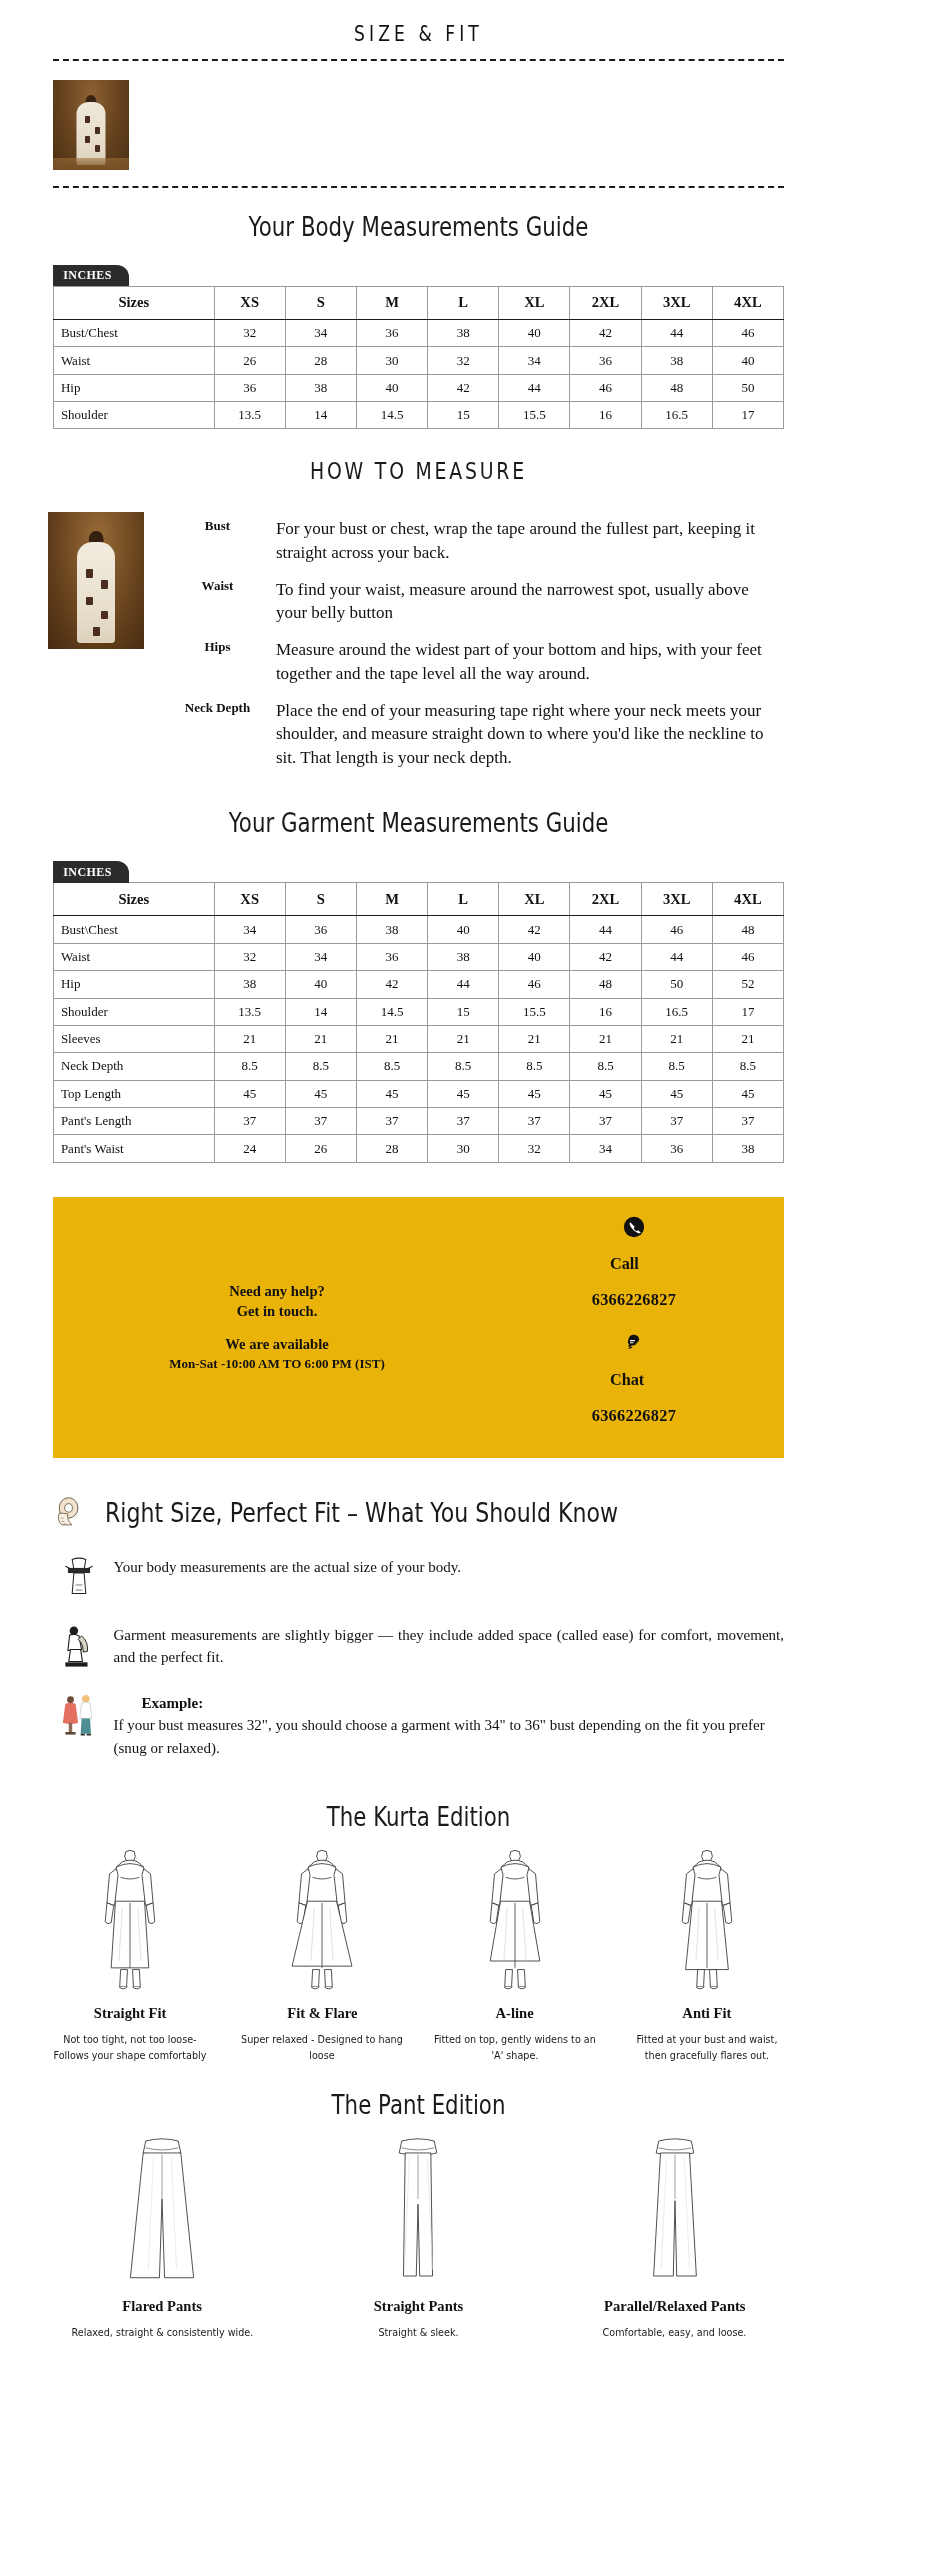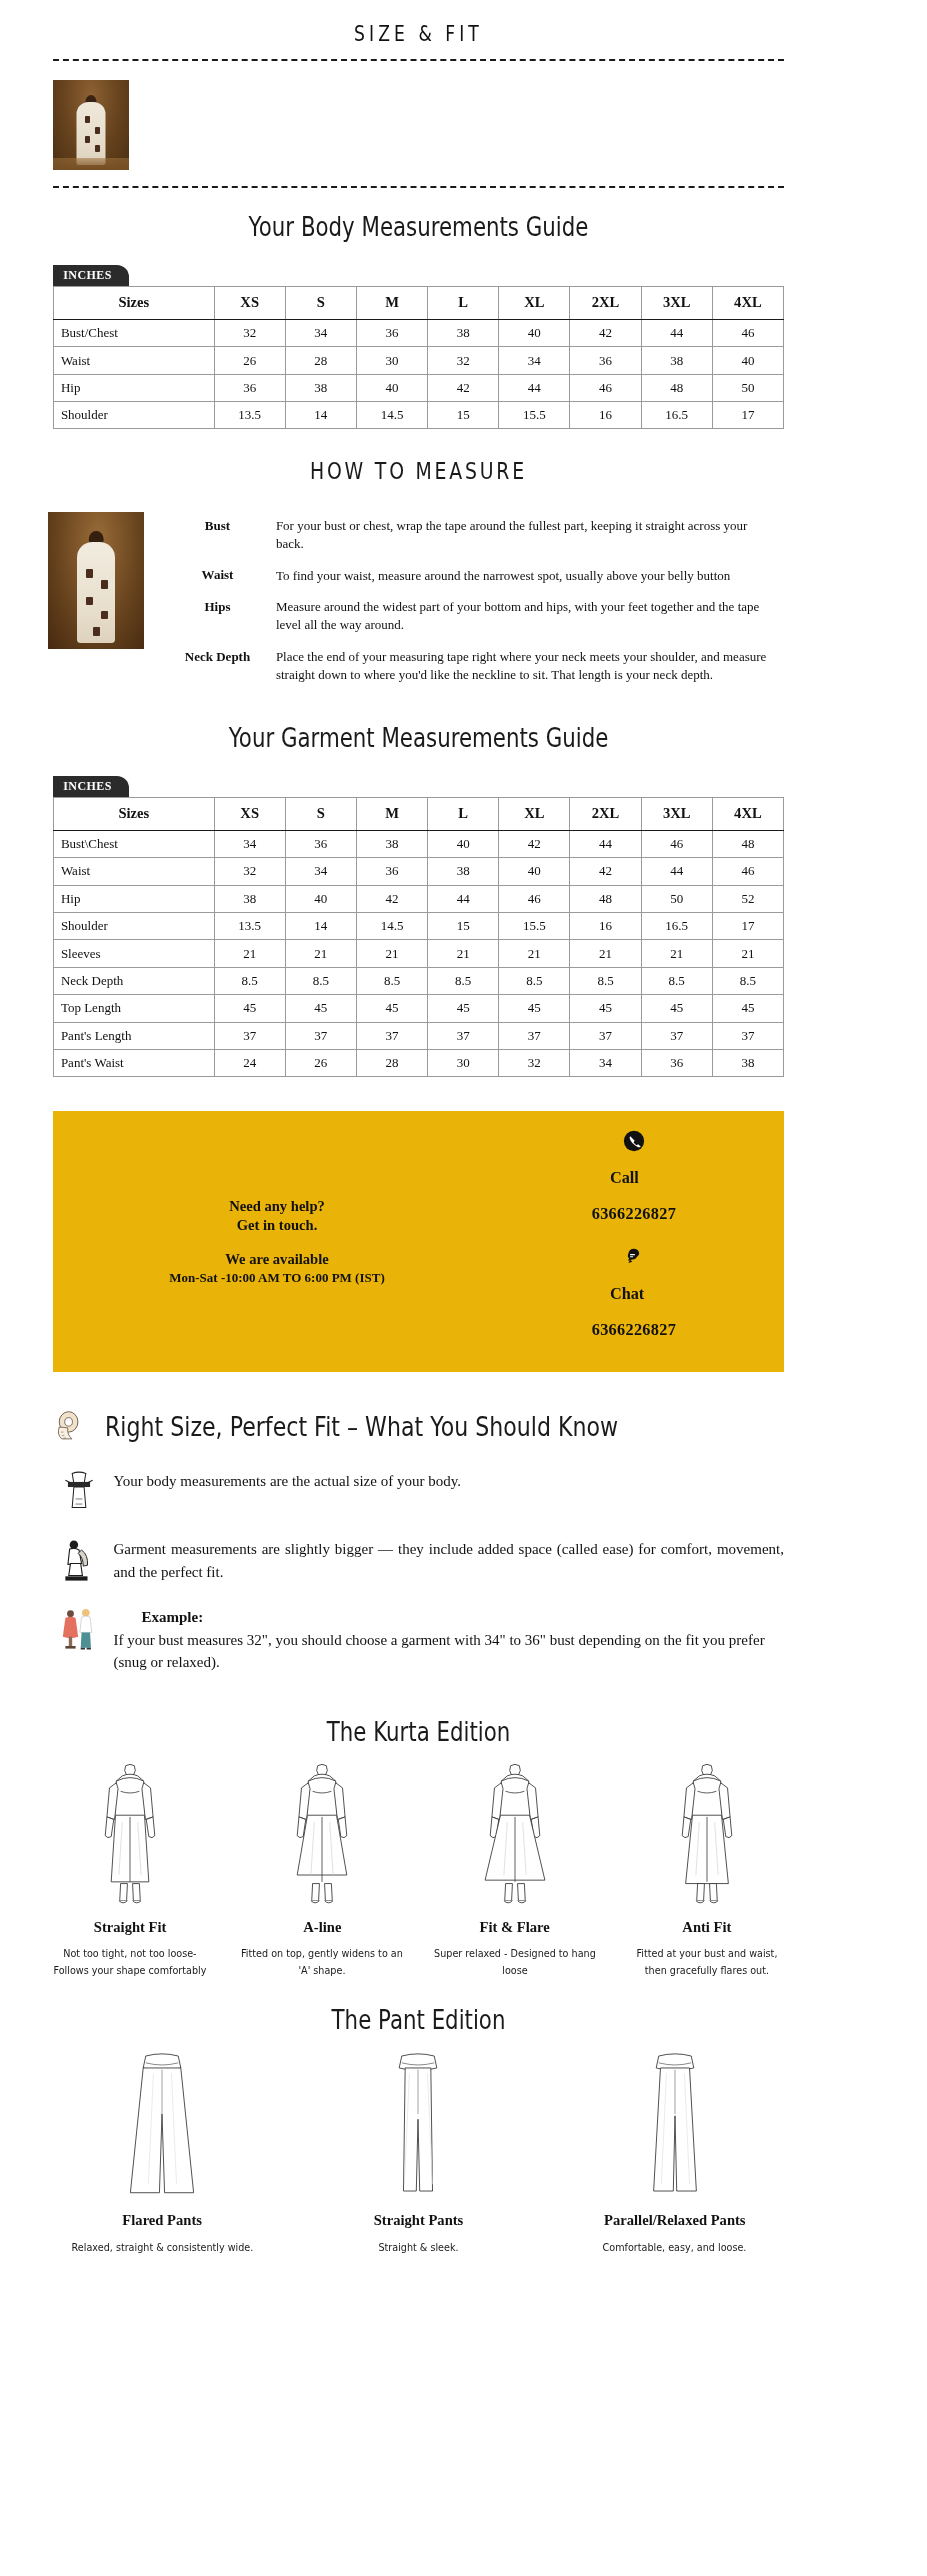"For your bust or chest," .mtext { font-size: 13px -> 17px }
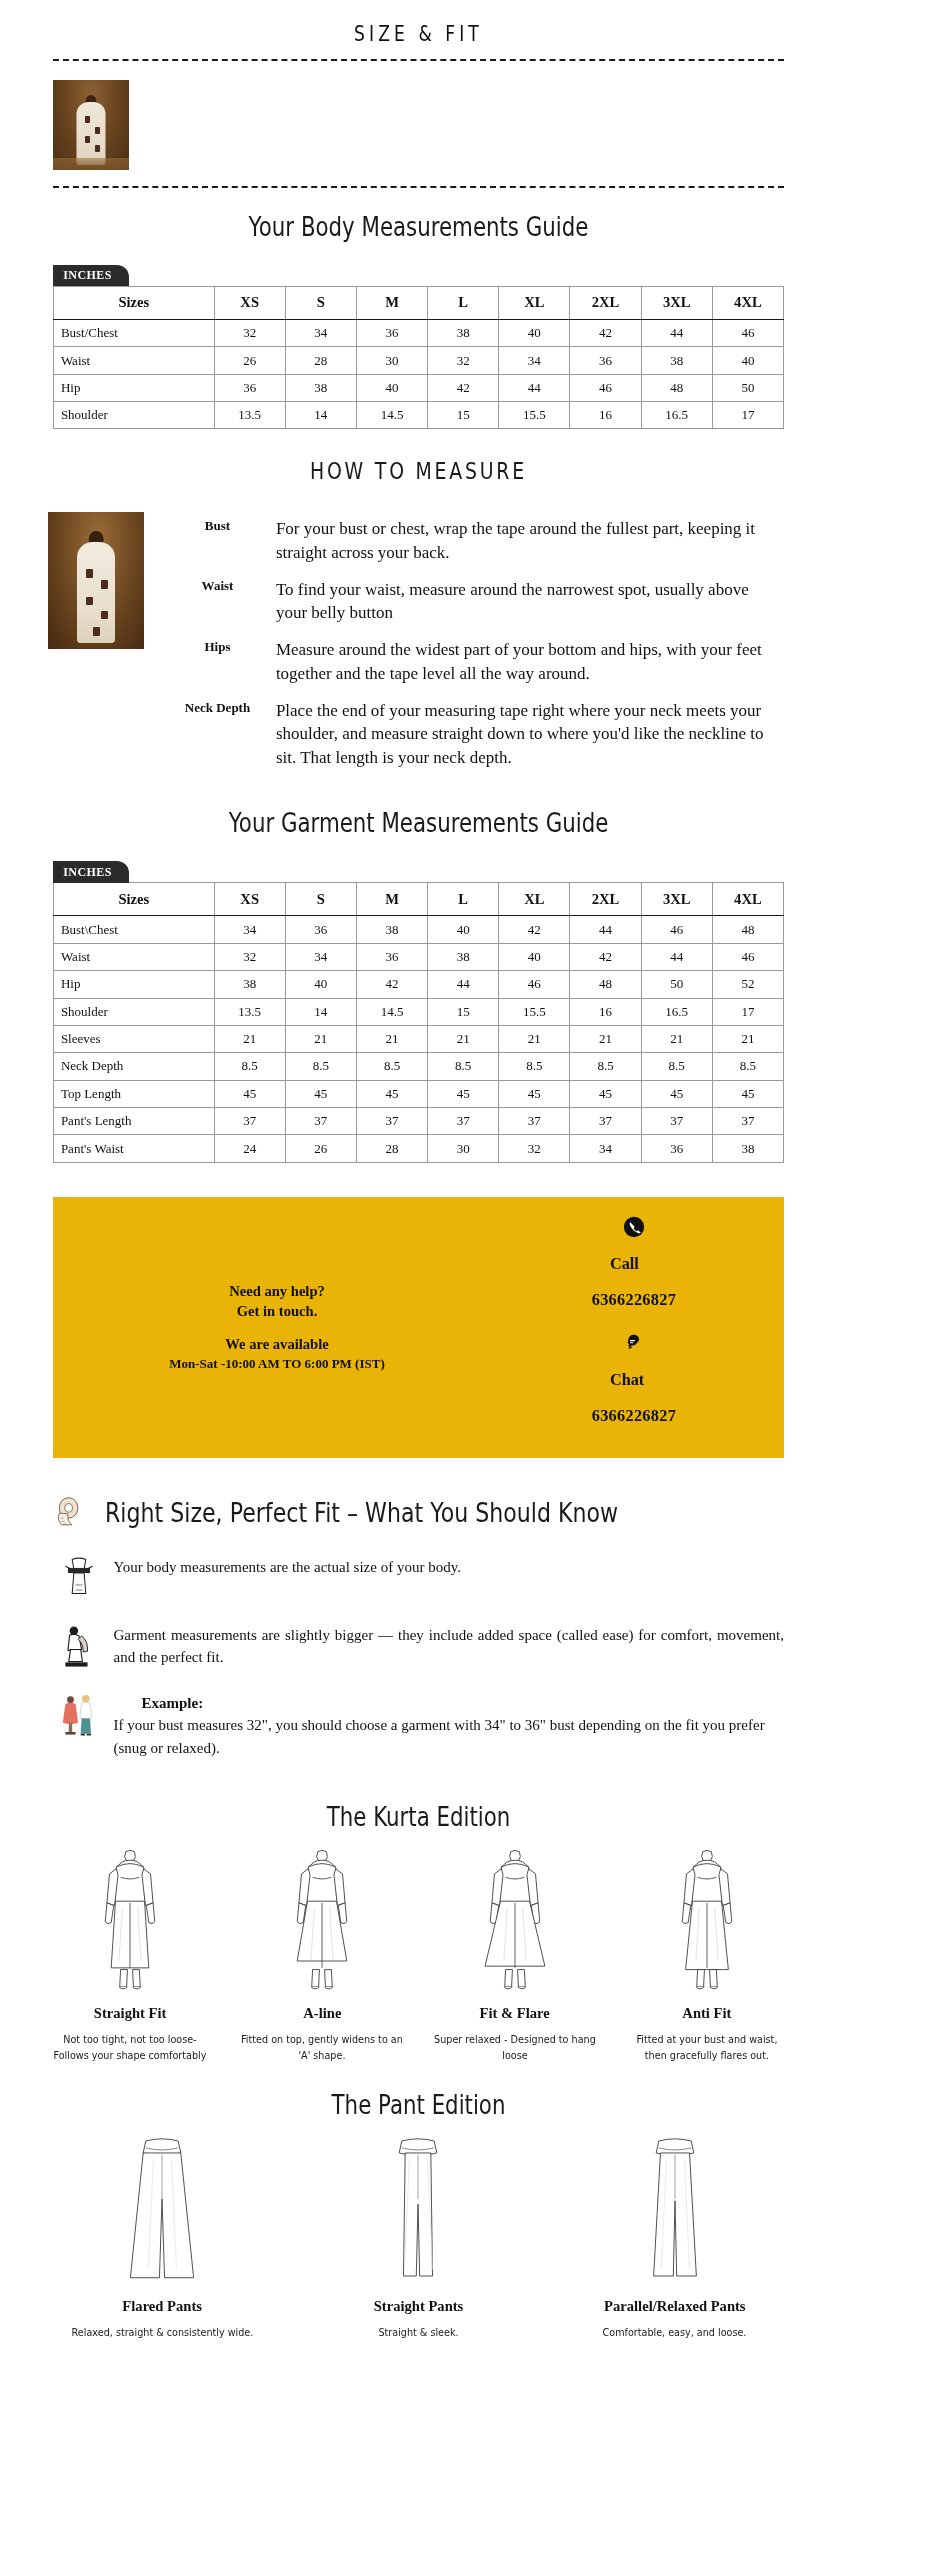"A-line" div.ed-cell { order: before "Fit & Flare" -> after "Fit & Flare" }
